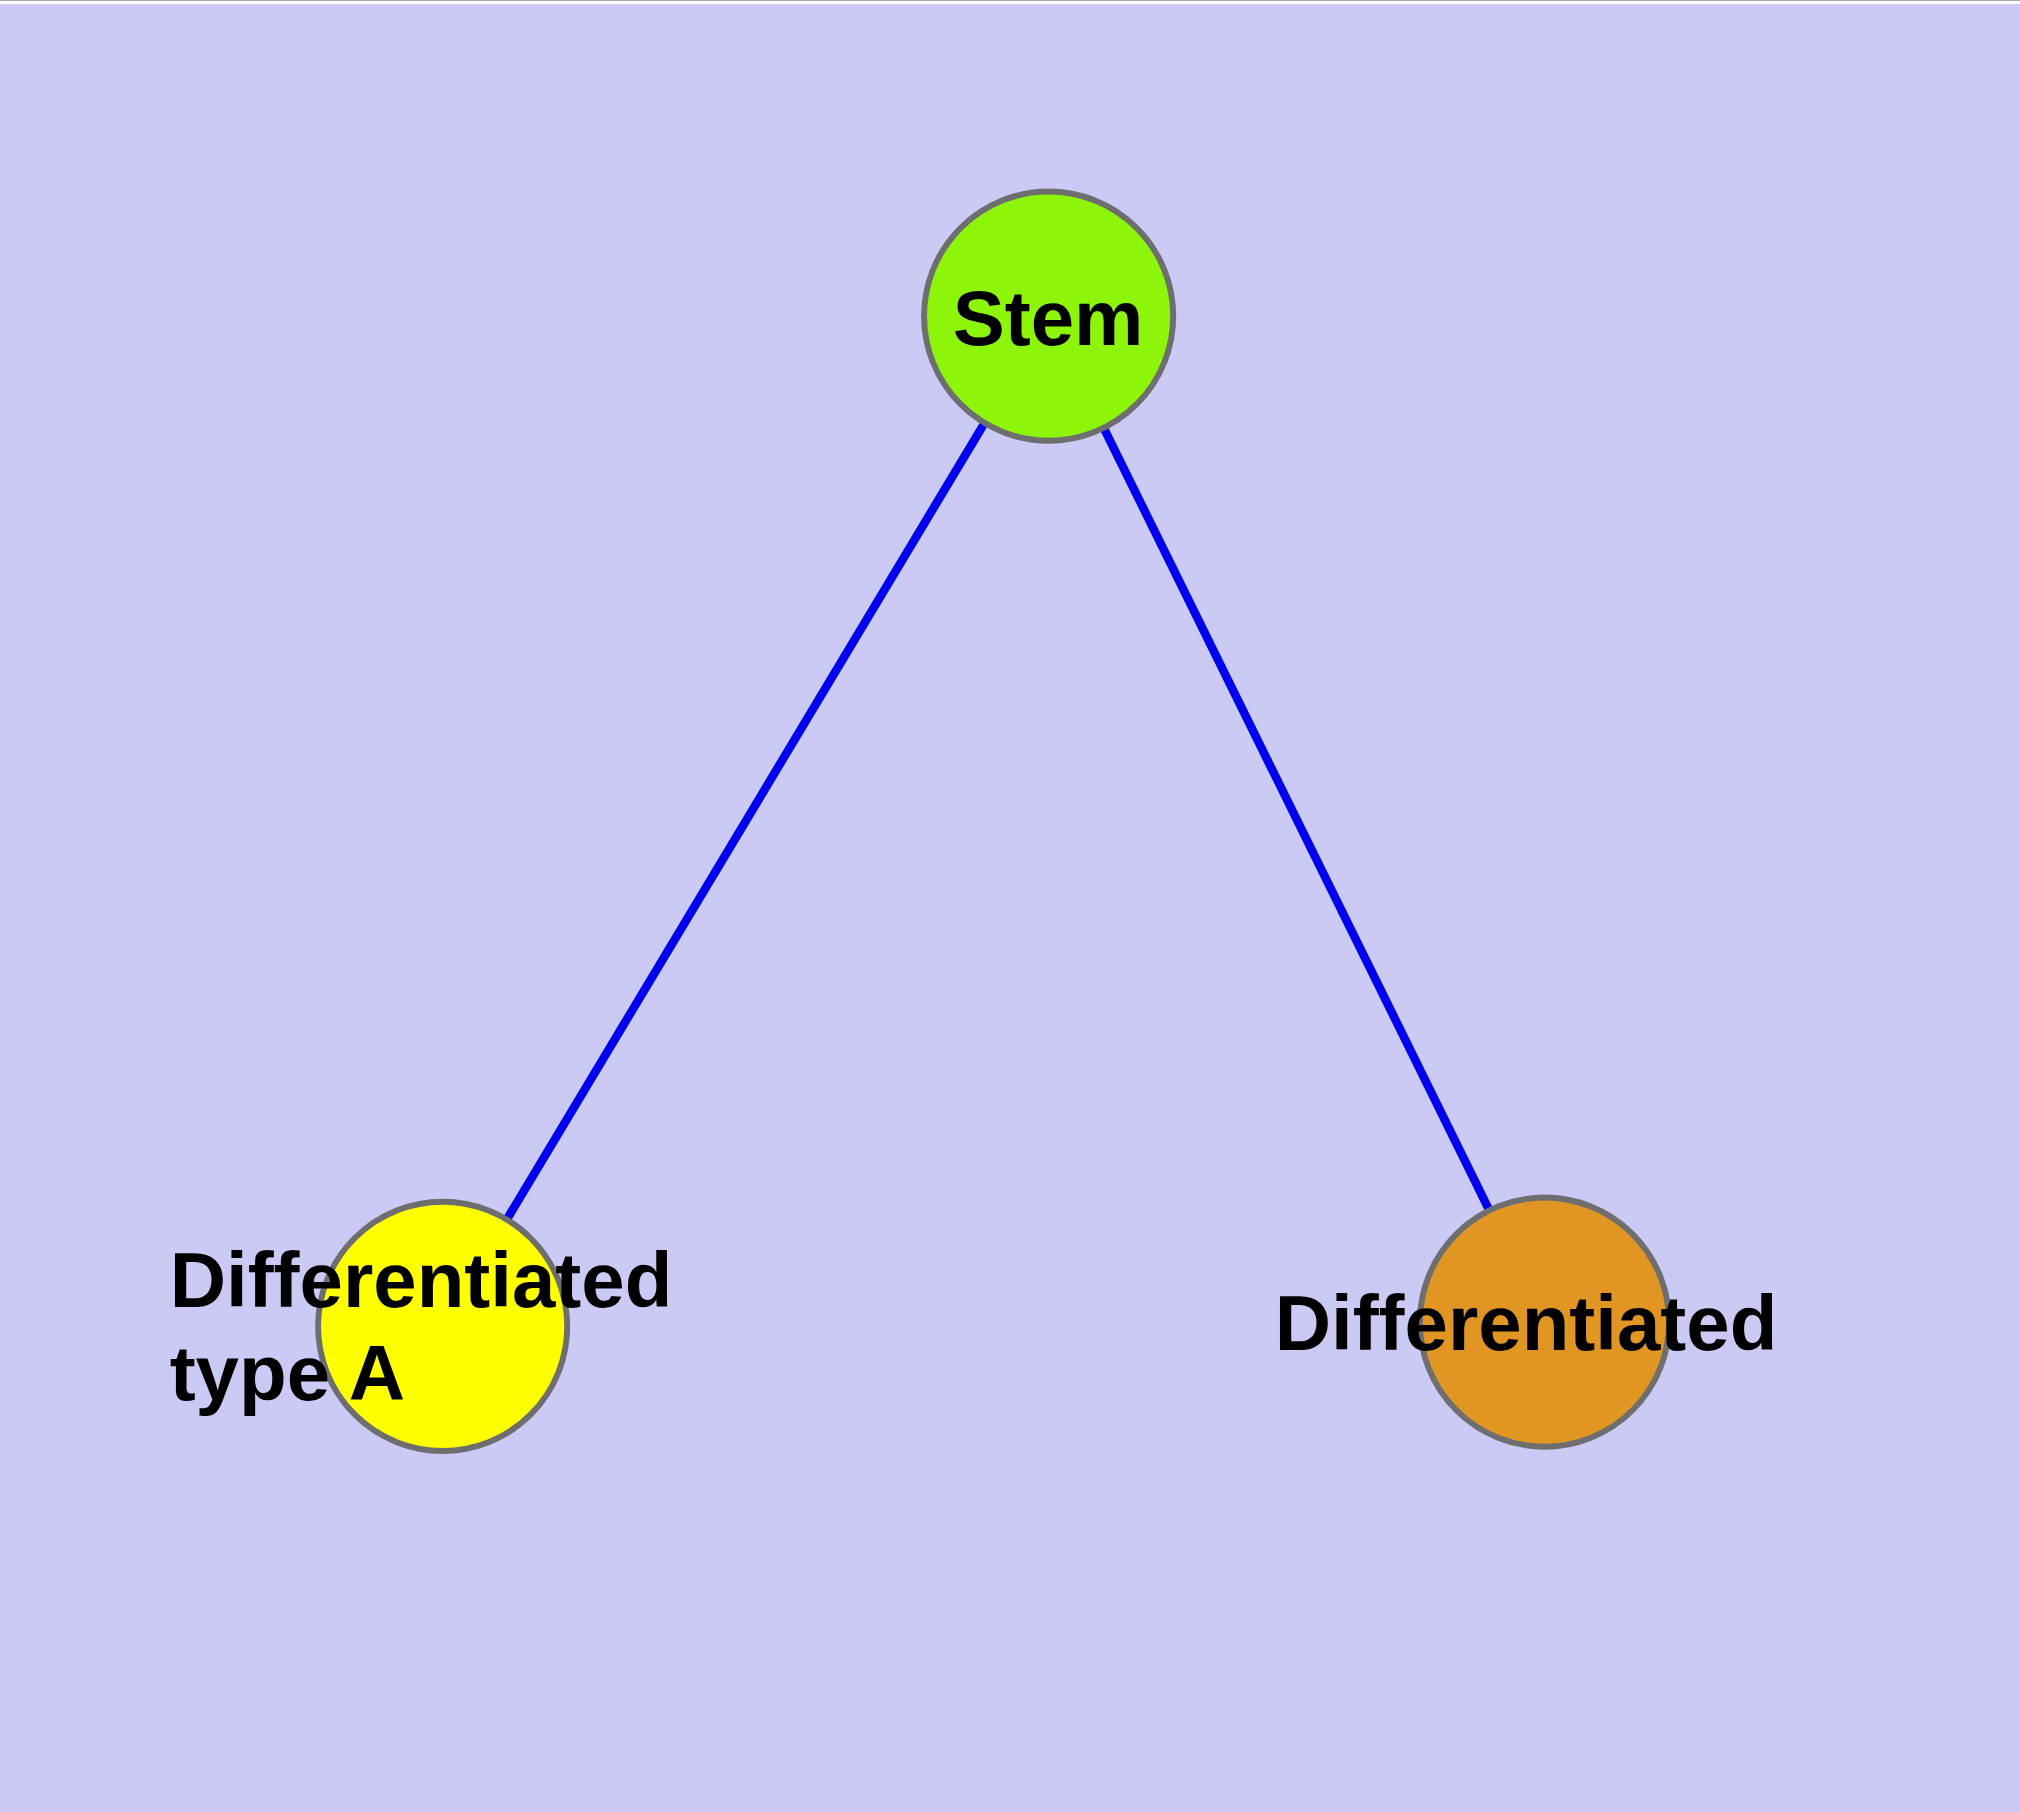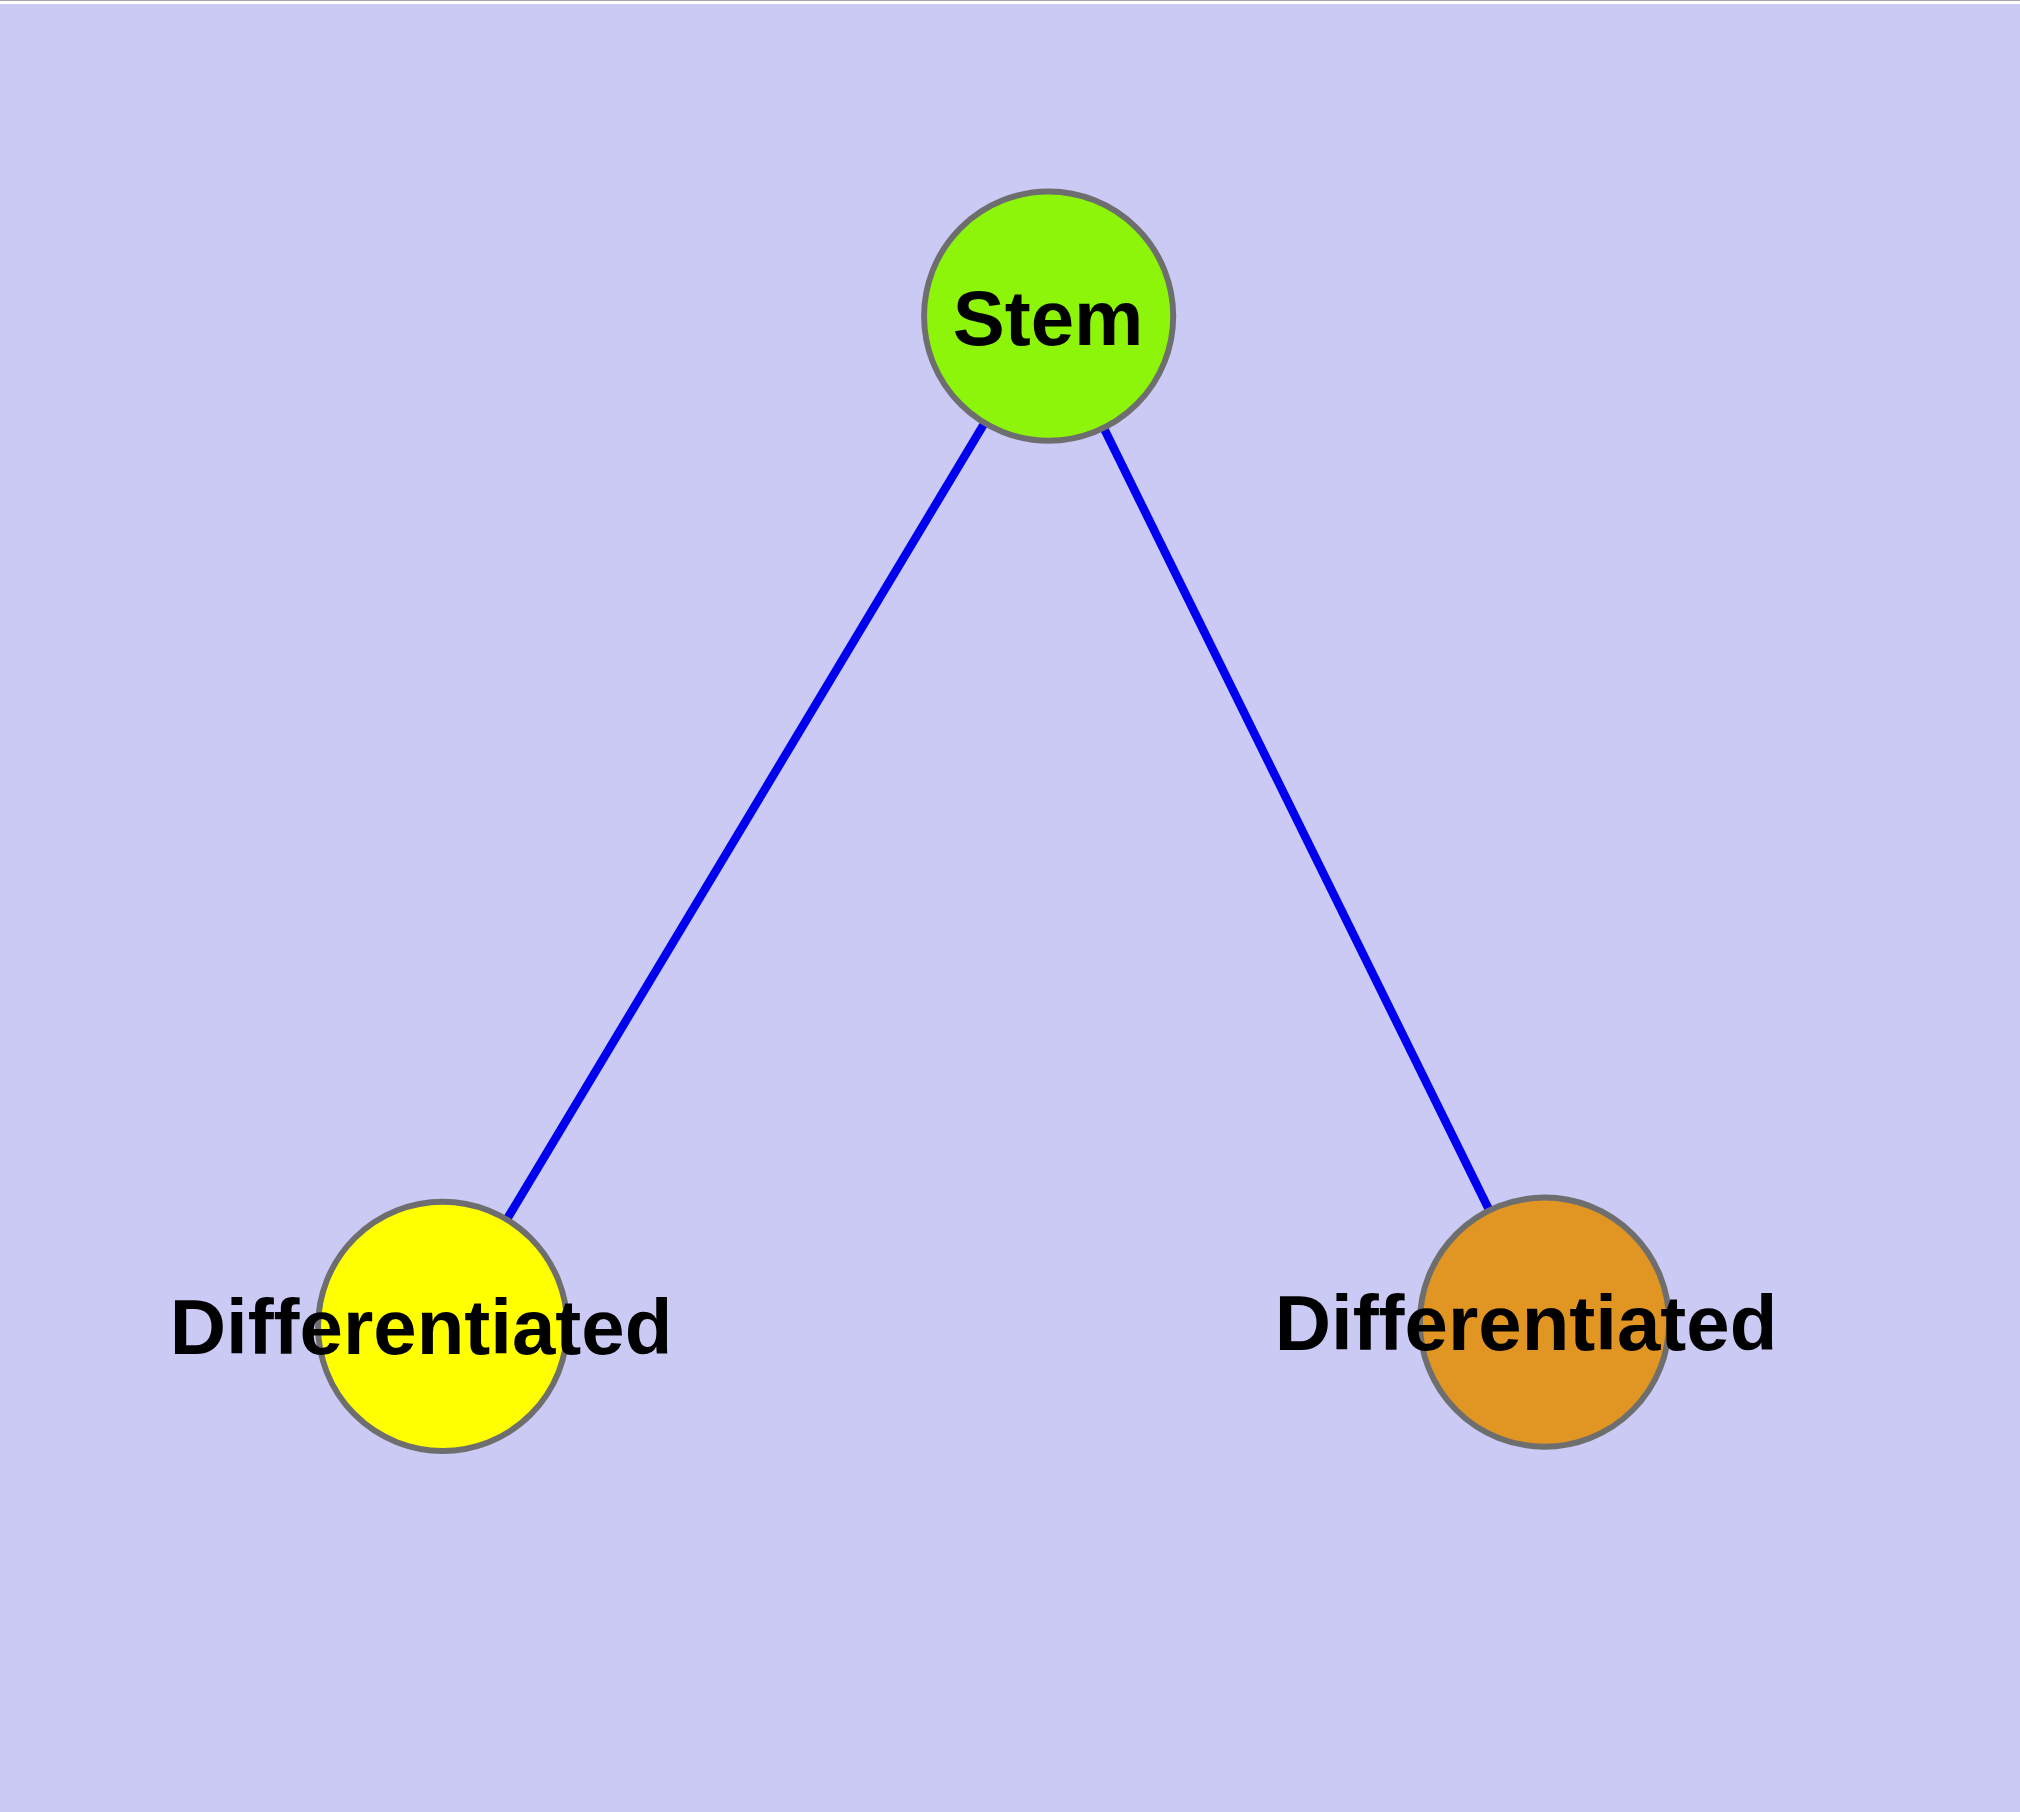"type A" span { html: none -> <span>type A</span> }
